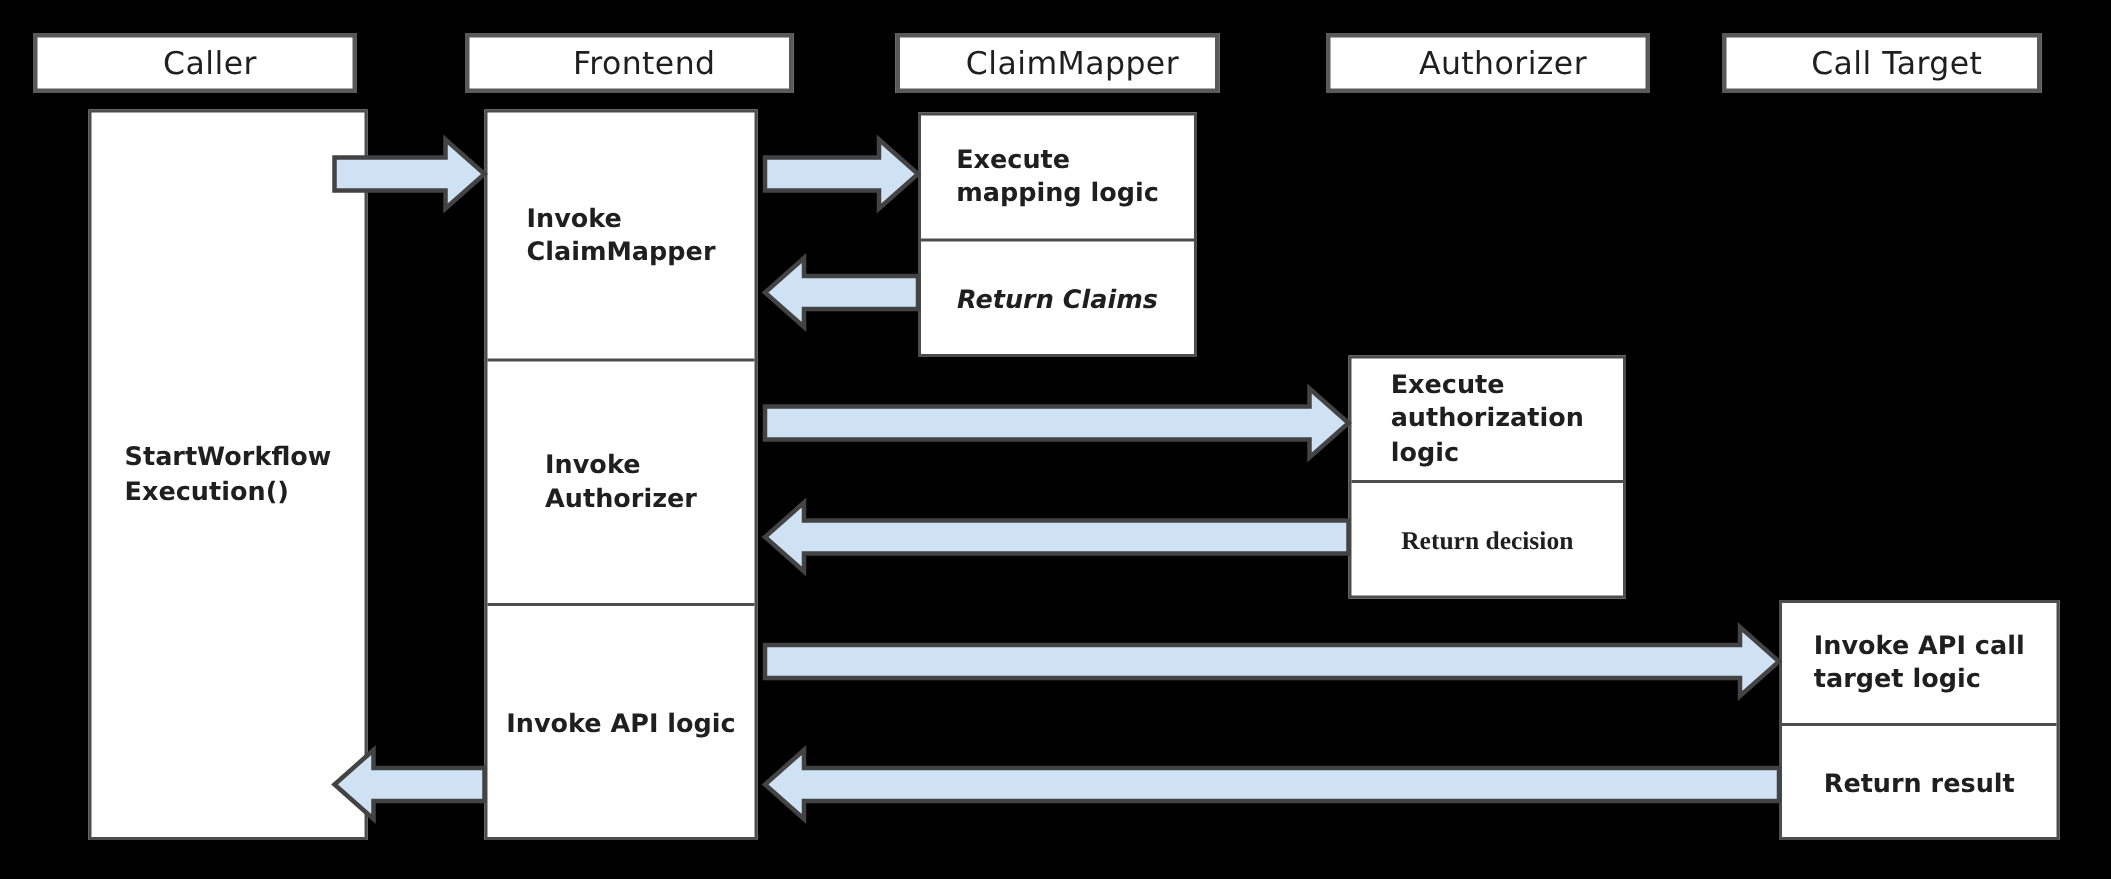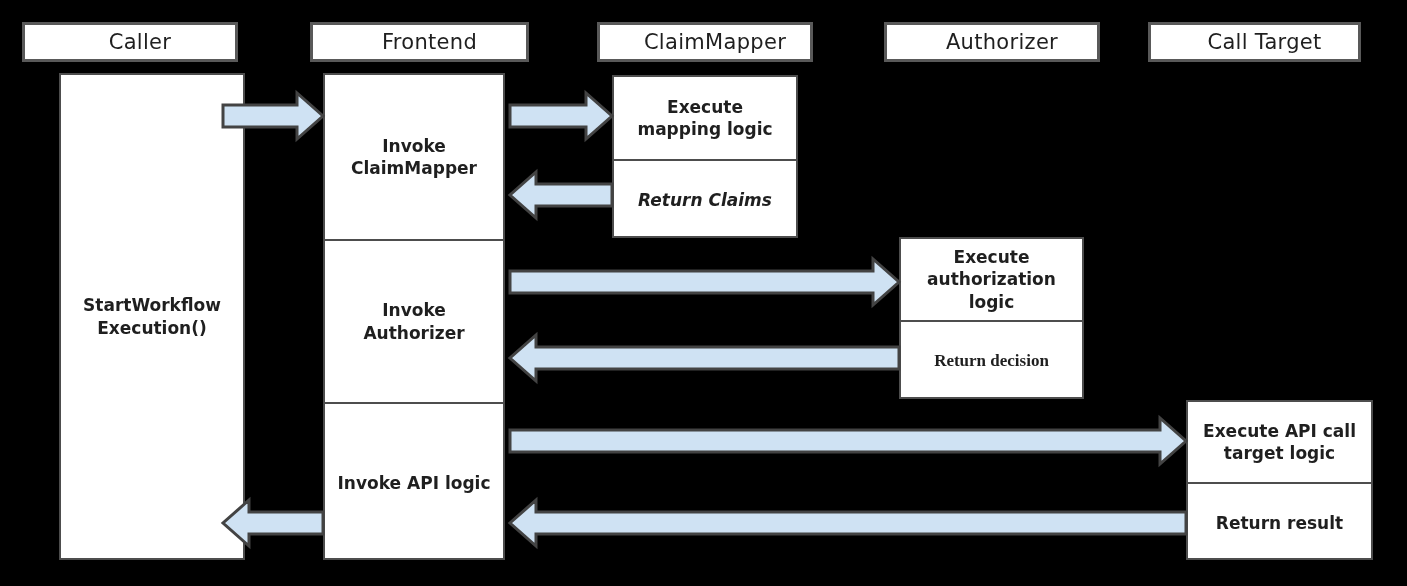"Execute" .cell { text-align: center -> none }
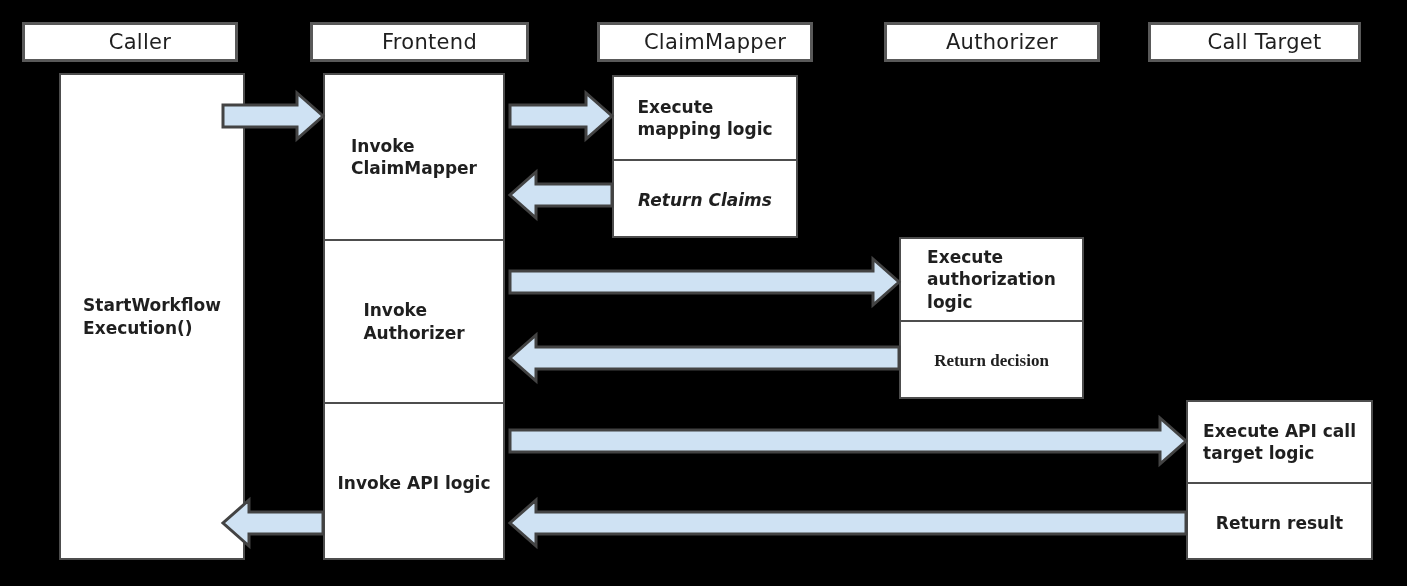"Execute API call" span.cell-label { text: Execute -> Invoke }
